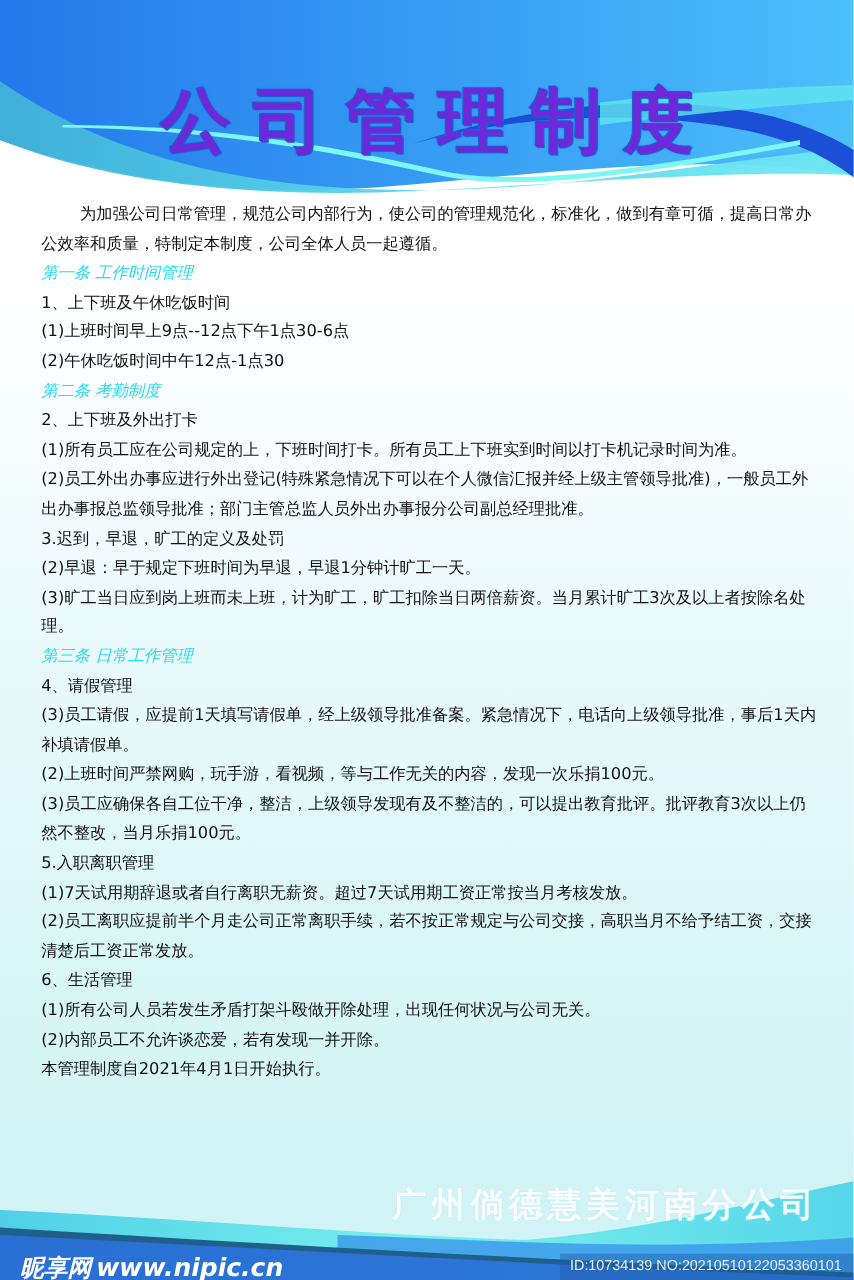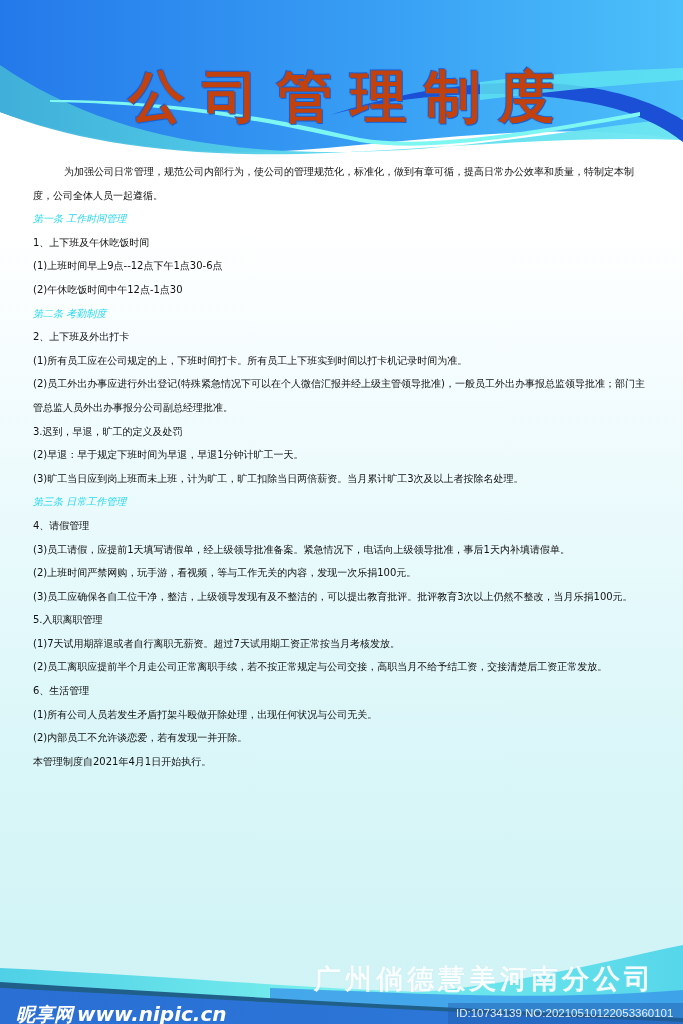"公司管理制度" .title { color: #c2410c -> #6d28d9 }
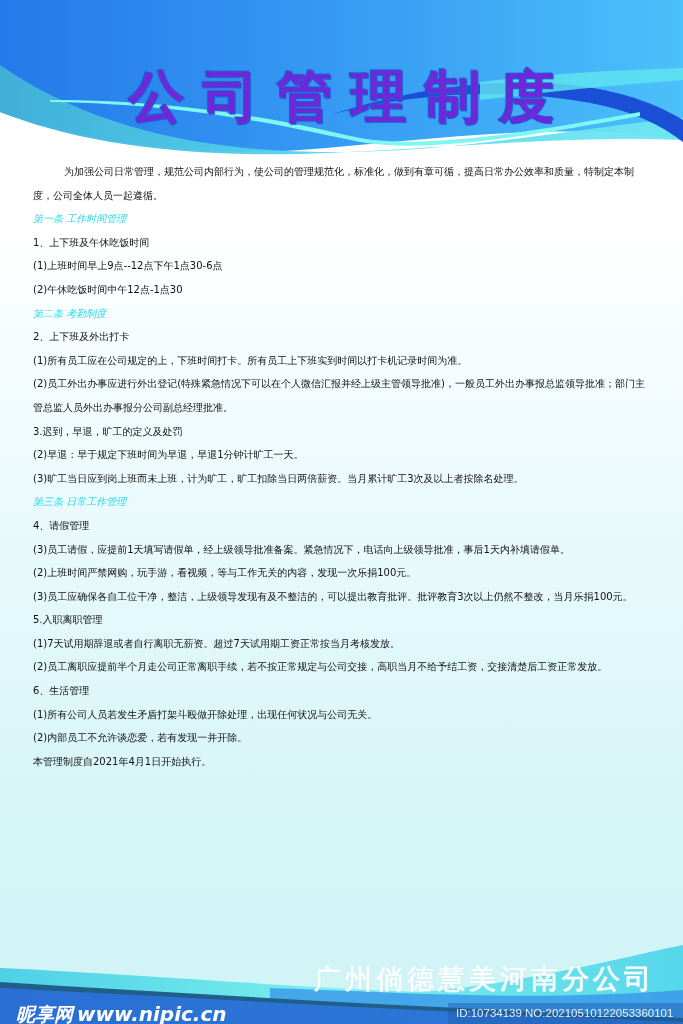"为加强公司日常管理，规范公司内部行为，使公司的管理规范化，标准化，做到有章可循，" .content { font-size: 10px -> 13px }
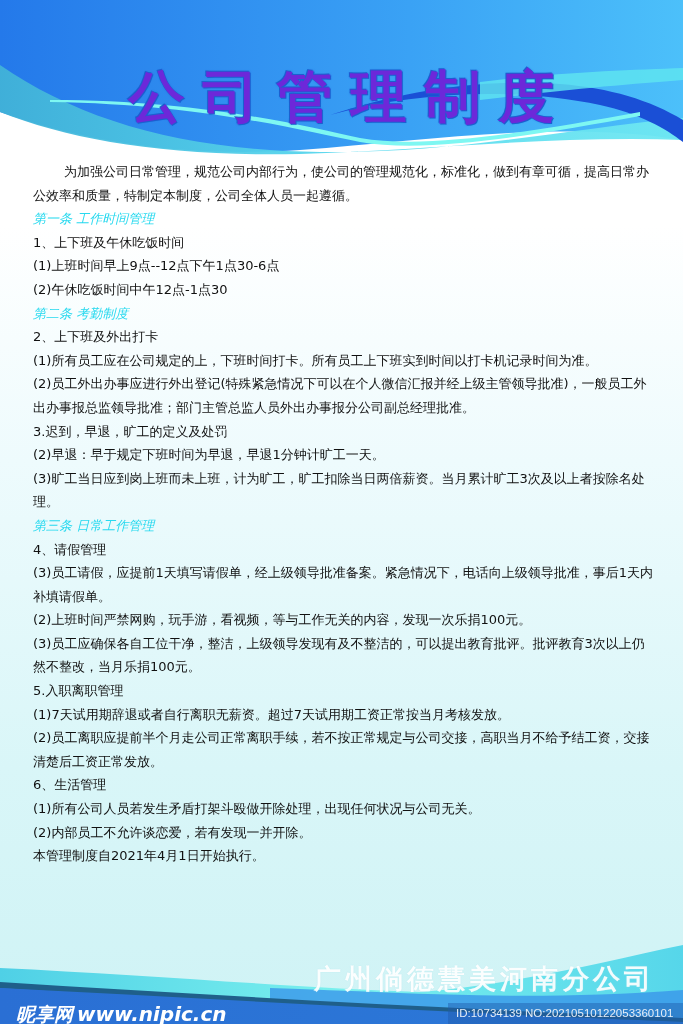"广州倘德慧美河南分公司" .company { top: 41px -> 26px }
